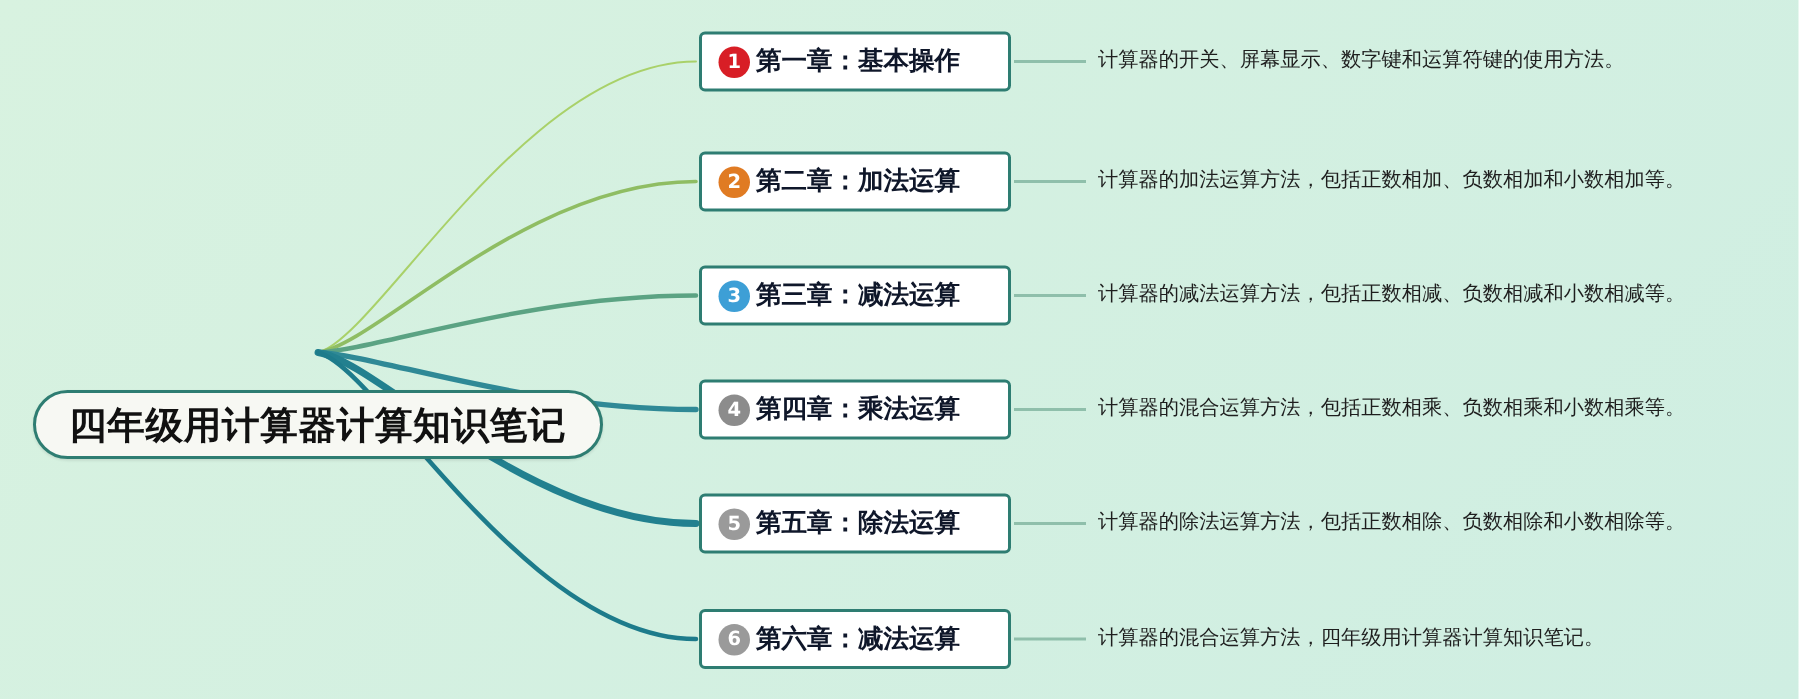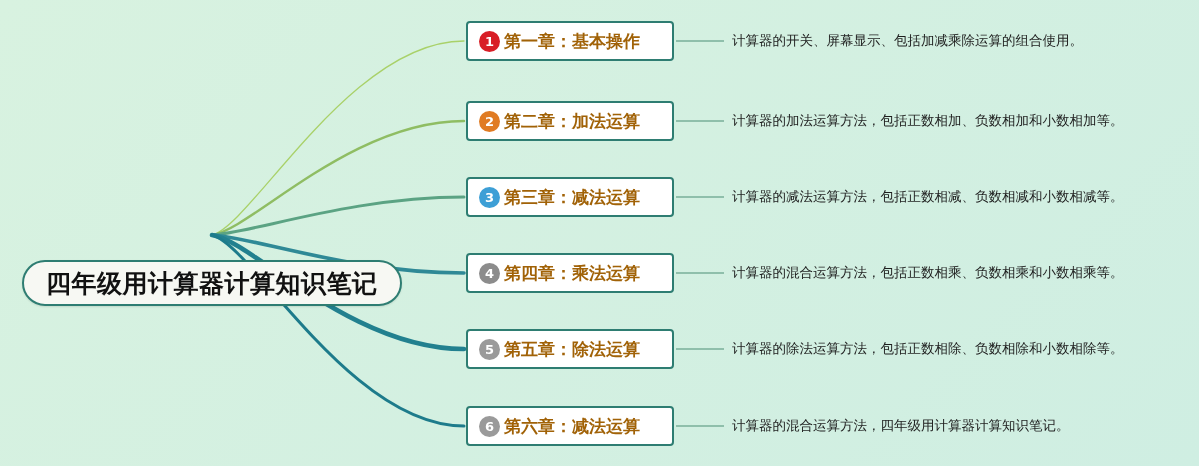"第一章：基本操作" .chapter-label { color: #a16207 -> #0f172a }
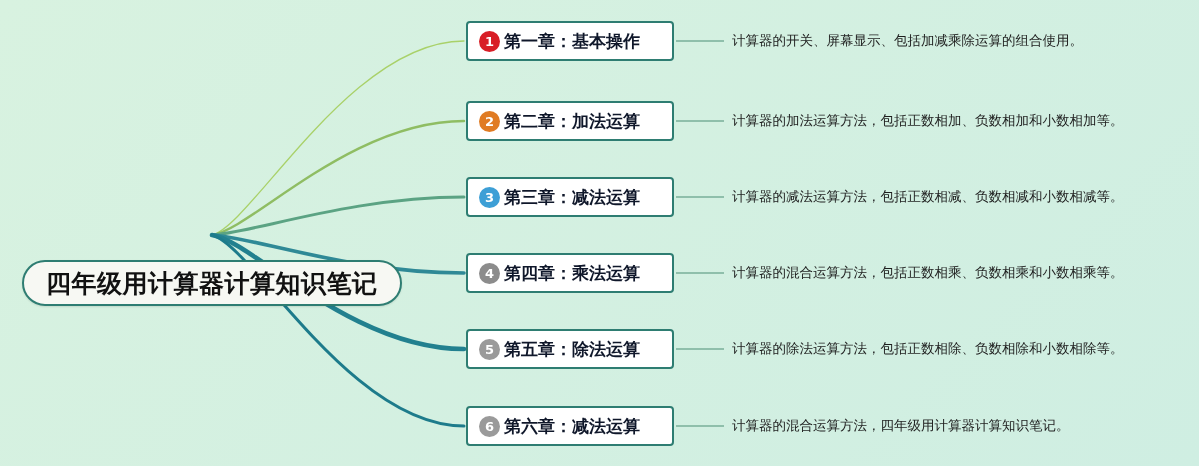"计算器的开关、屏幕显示、包括加减乘除运算的组合使用。" div.description { text: 包括加减乘除运算的组合使用 -> 数字键和运算符键的使用方法 }
